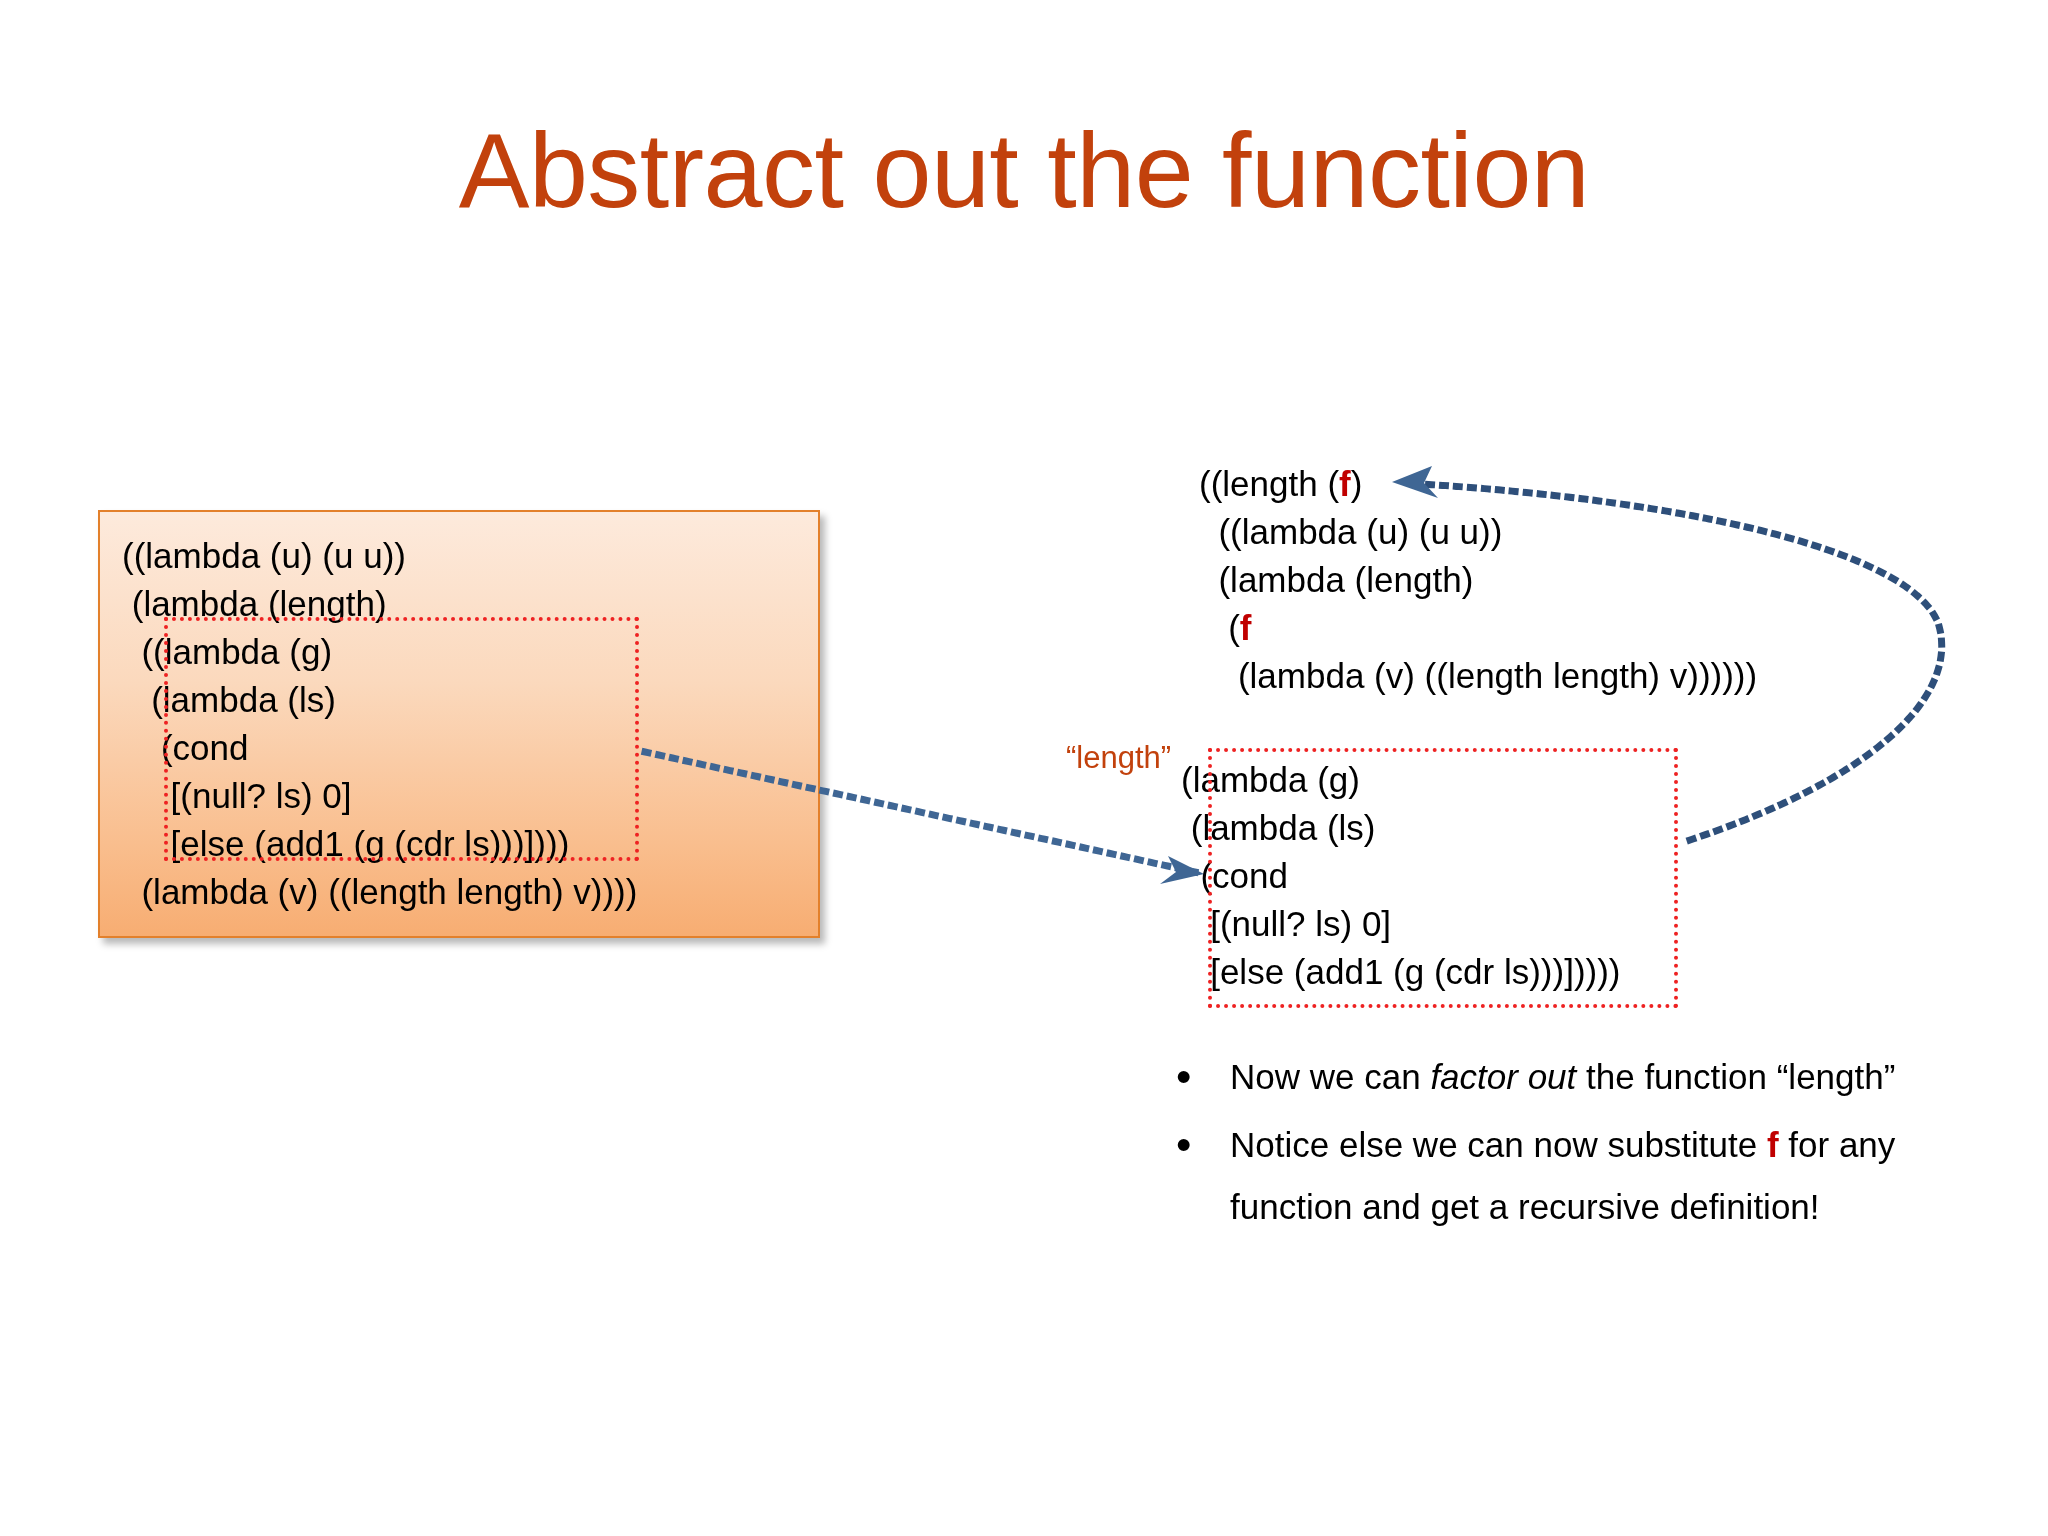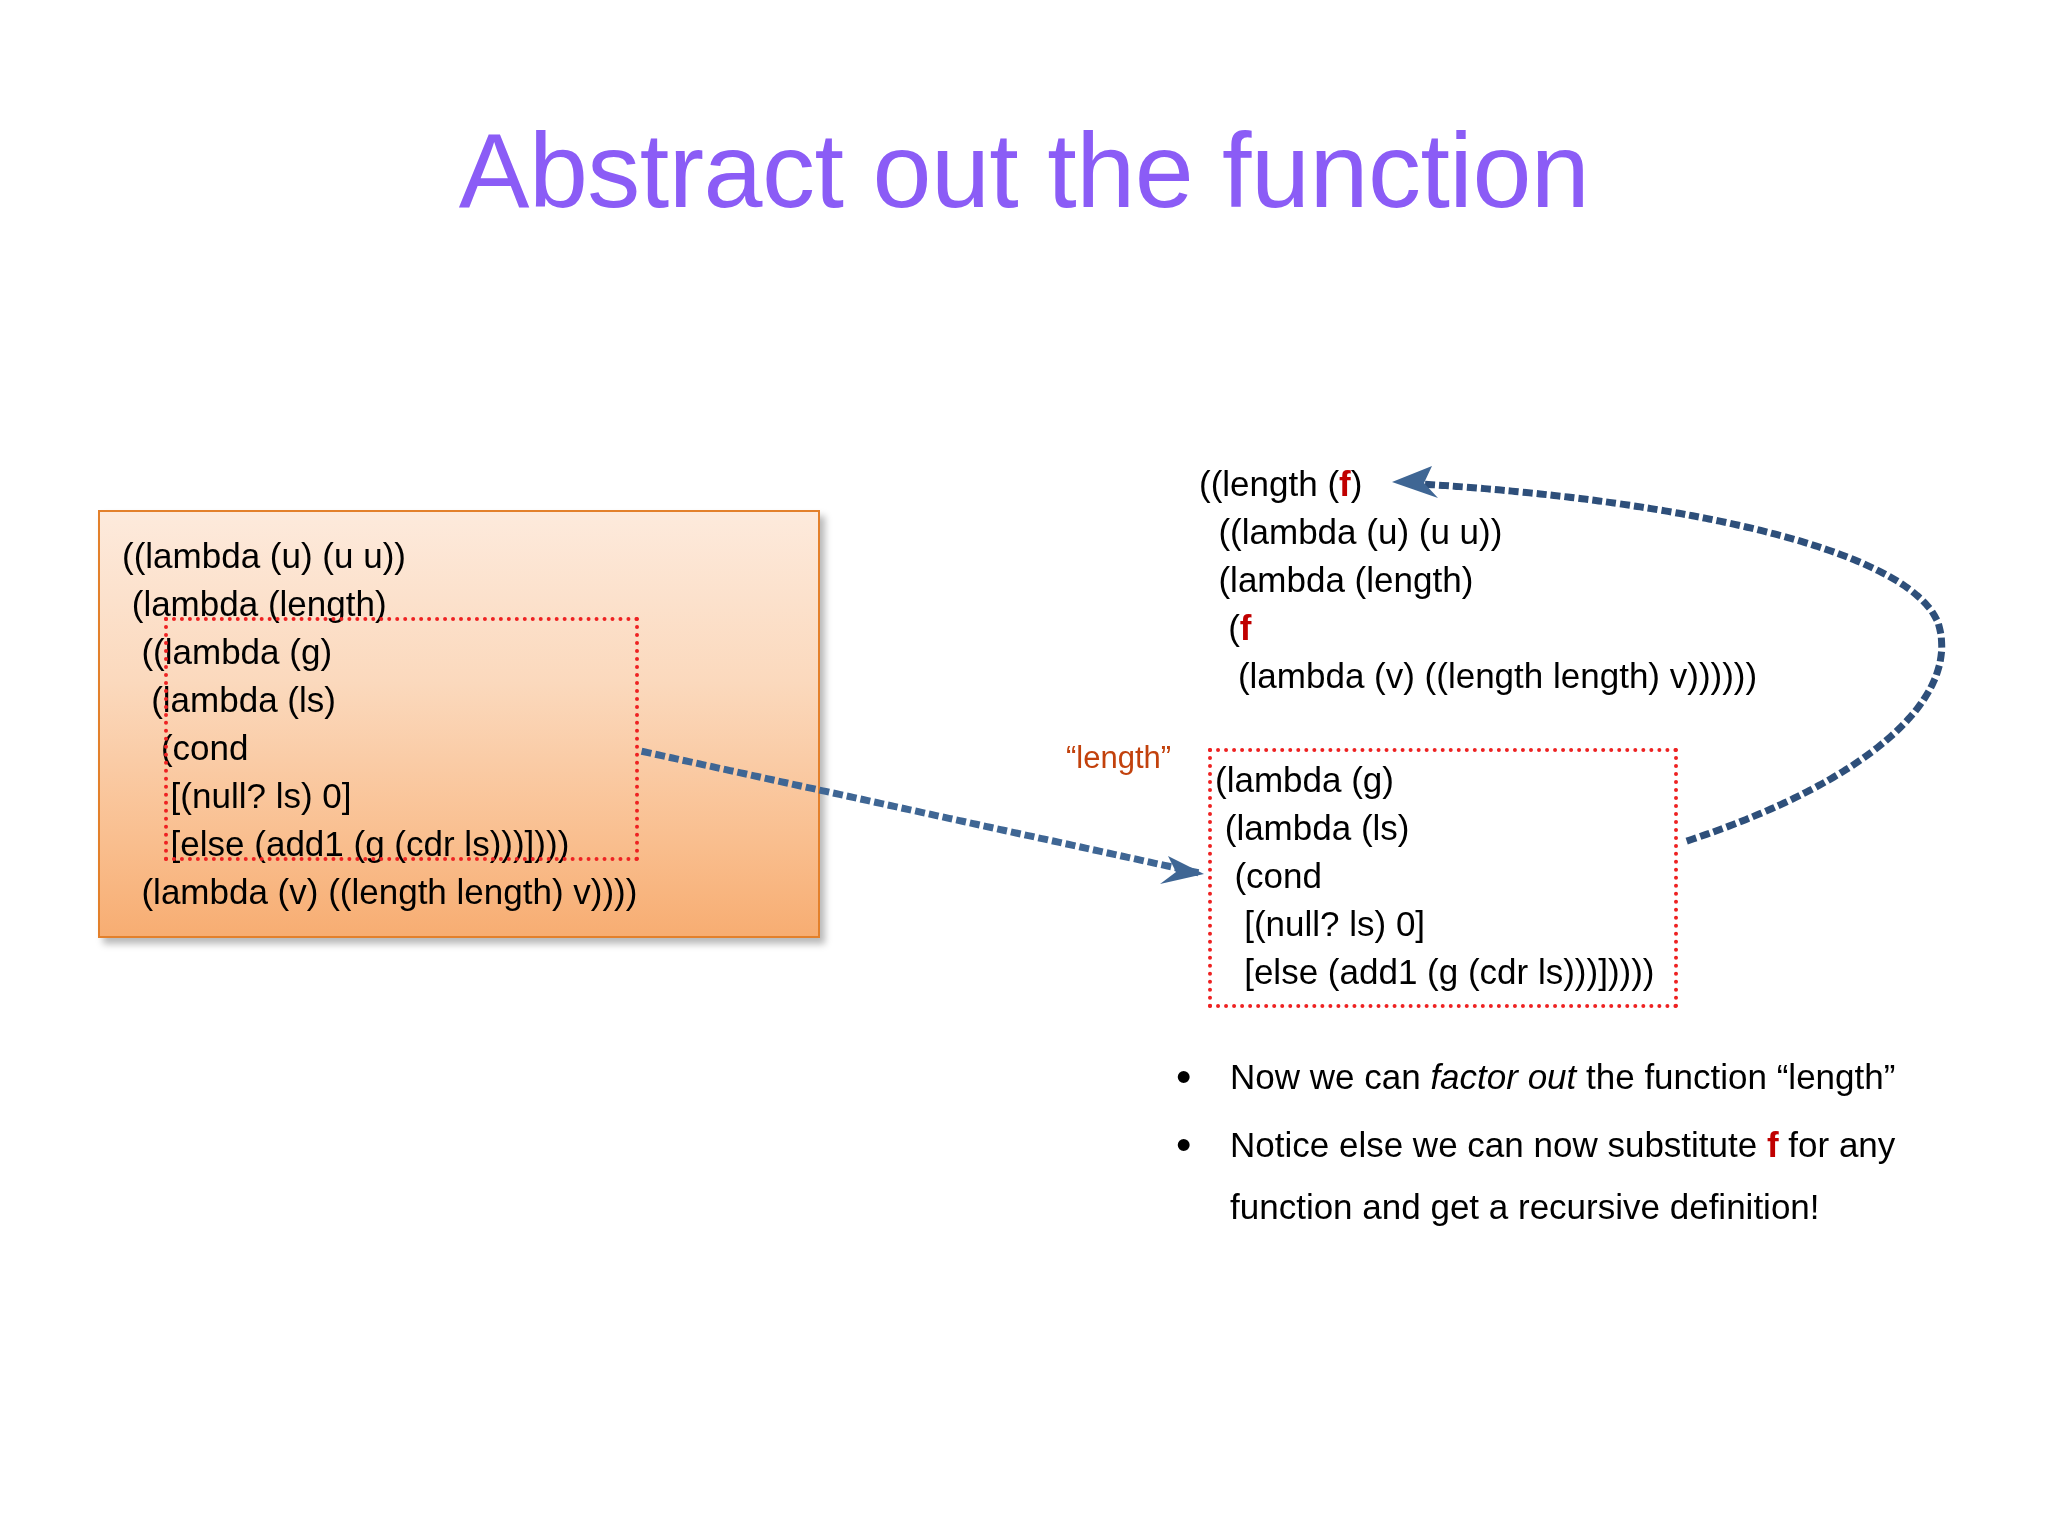"Abstract out the function" #title { color: #8b5cf6 -> #c2410c }
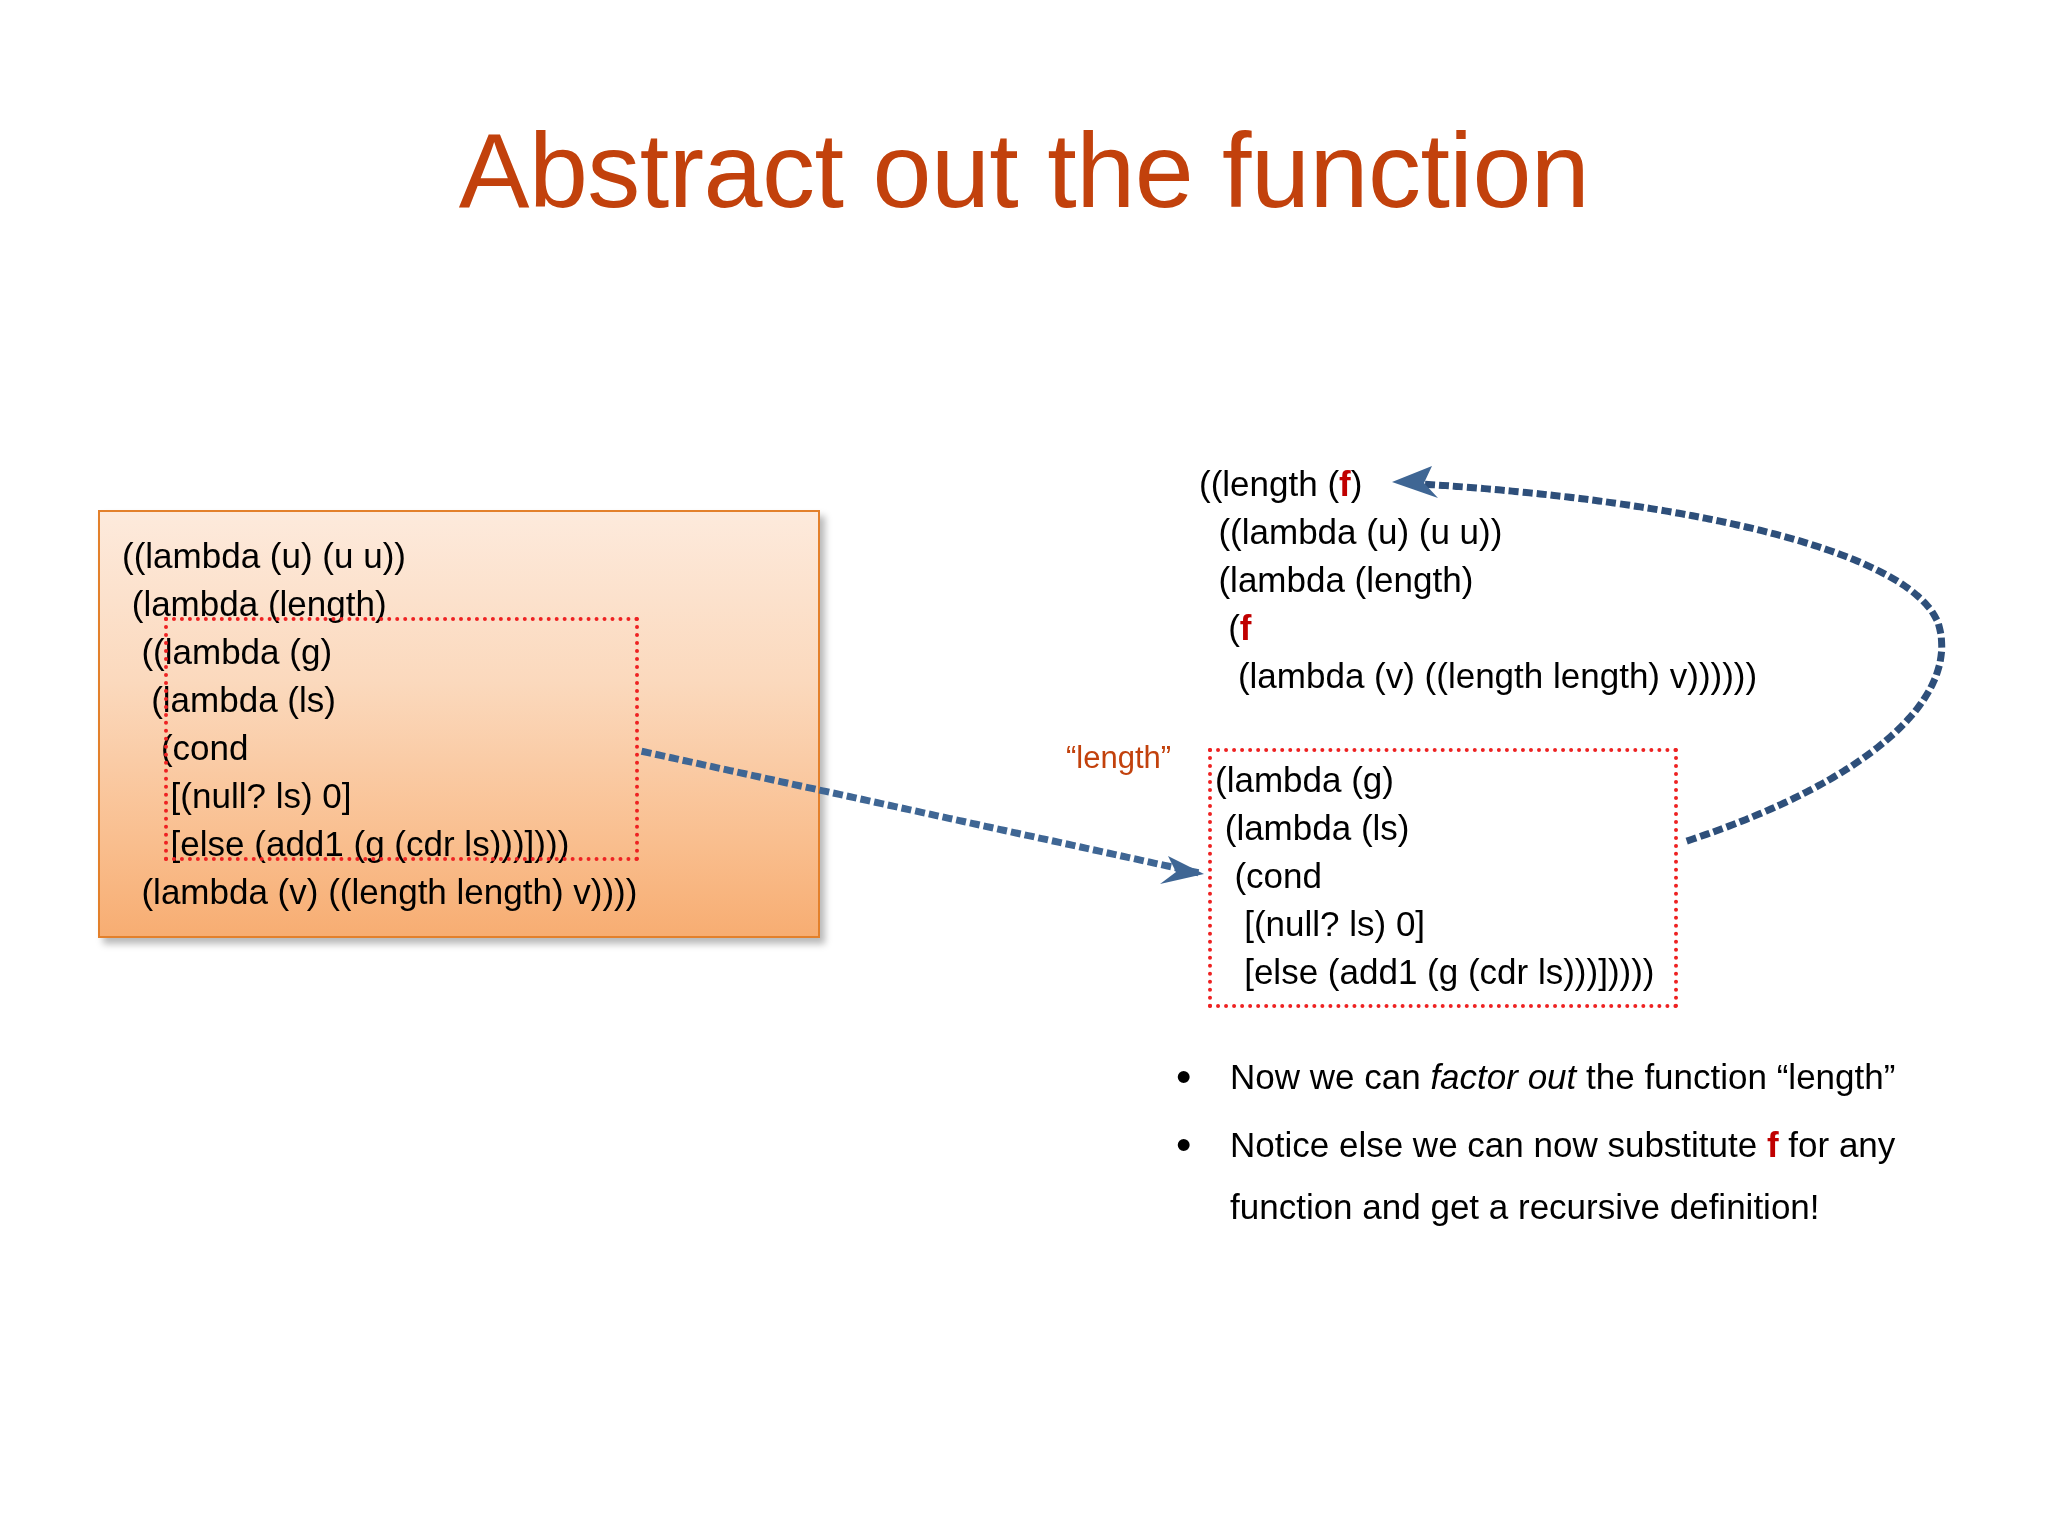"(lambda (g) (lambda (ls) (cond" #right-code-bottom { left: 1215px -> 1181px }
